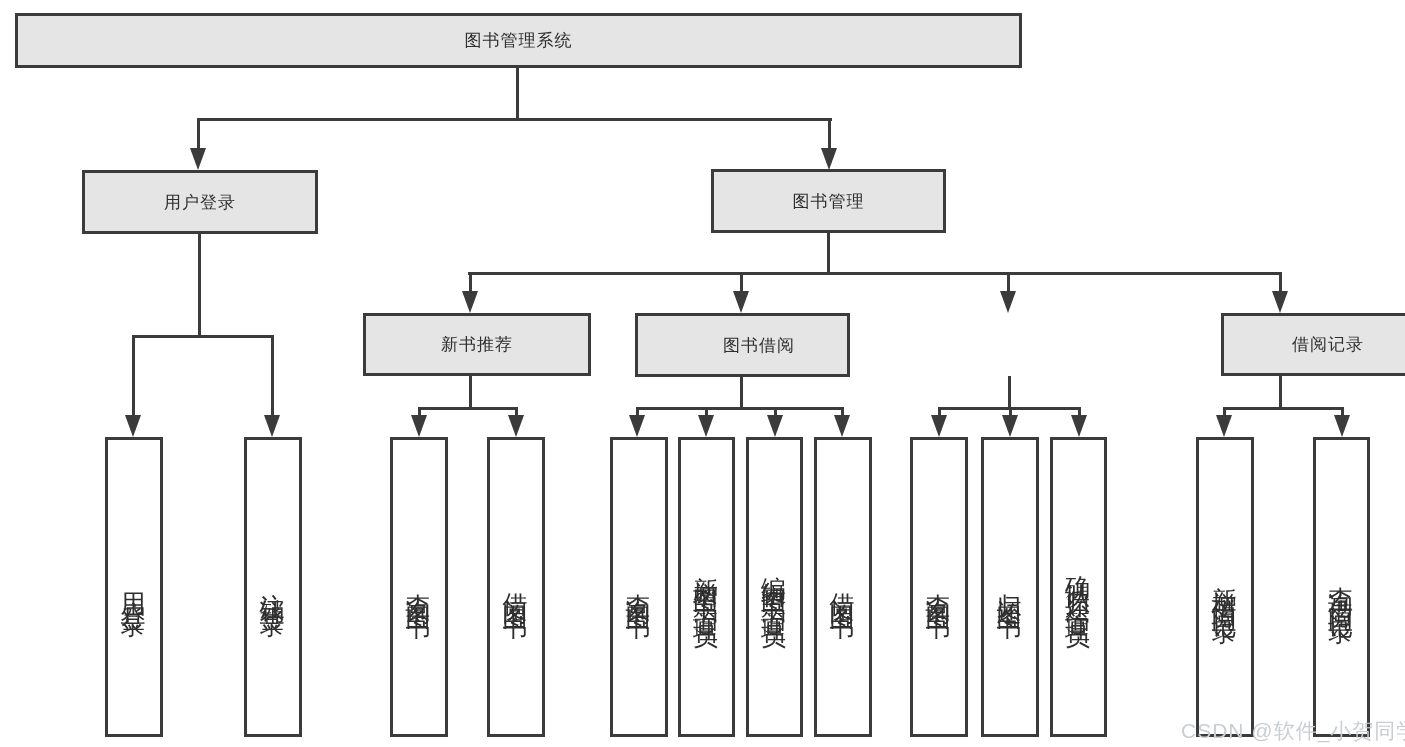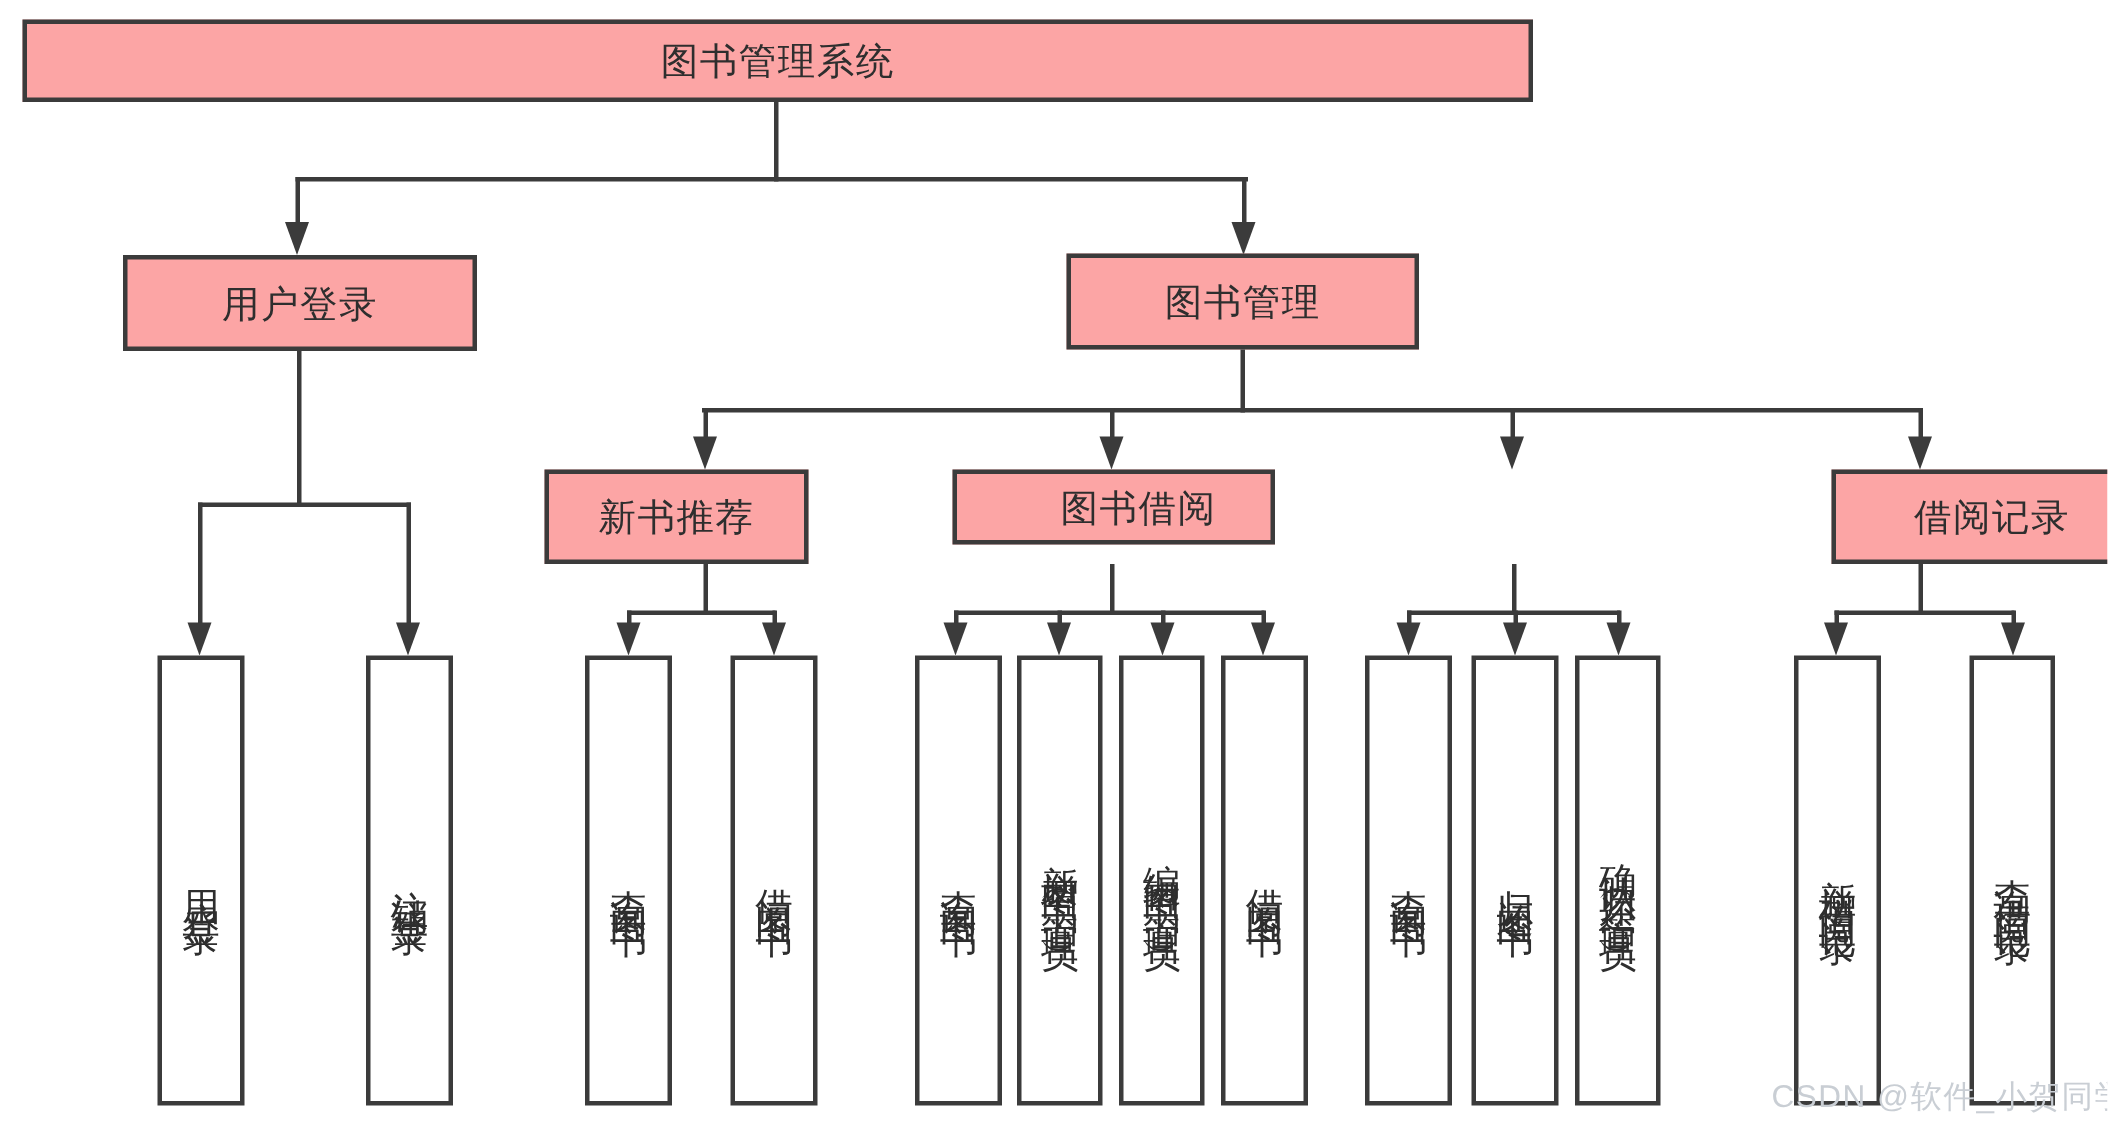"图书管理系统" .box { background: #fca5a5 -> #e5e5e5; font-size: 25px -> 17px }
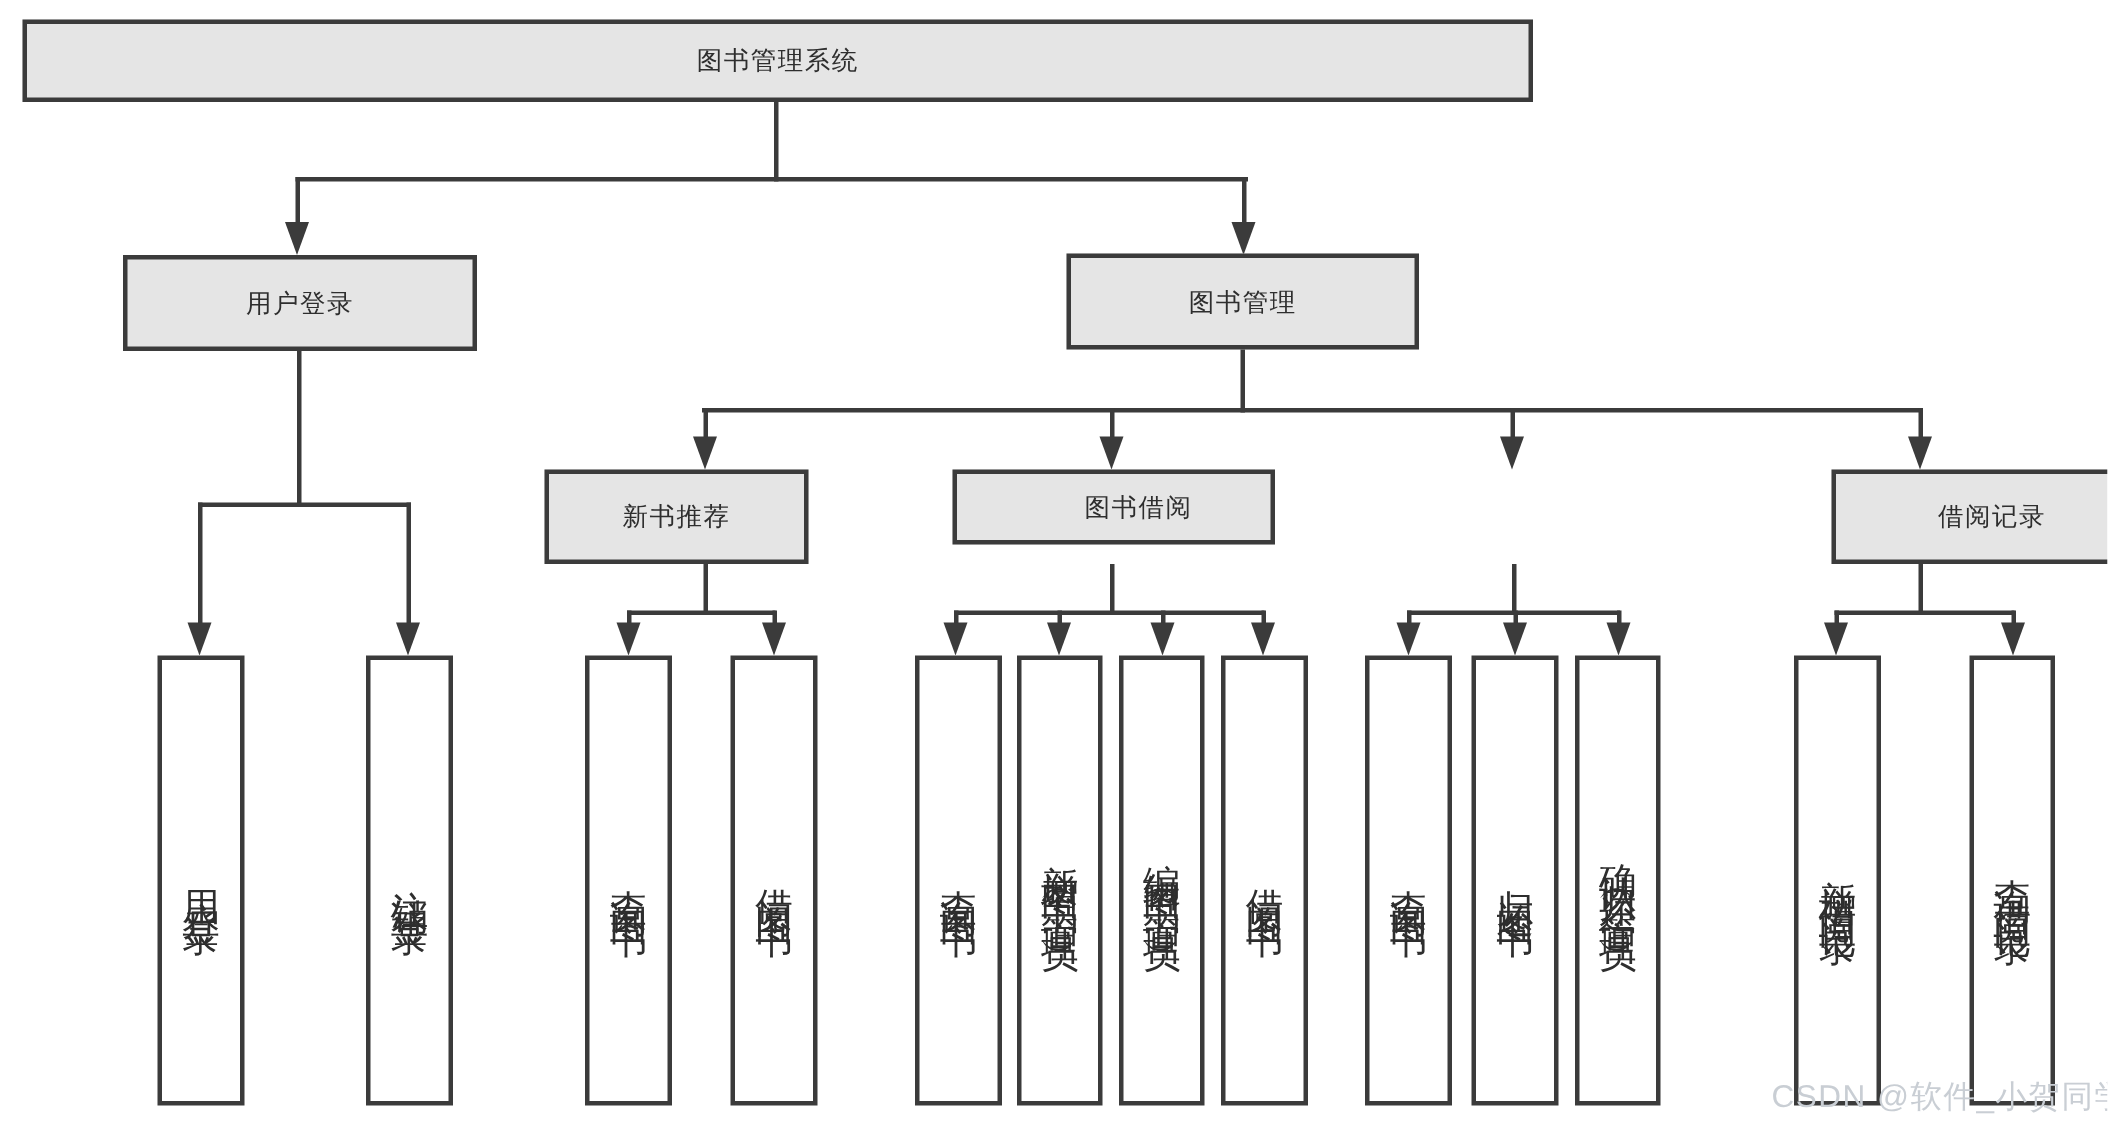"新书推荐" div.box { width: 176px -> 228px }
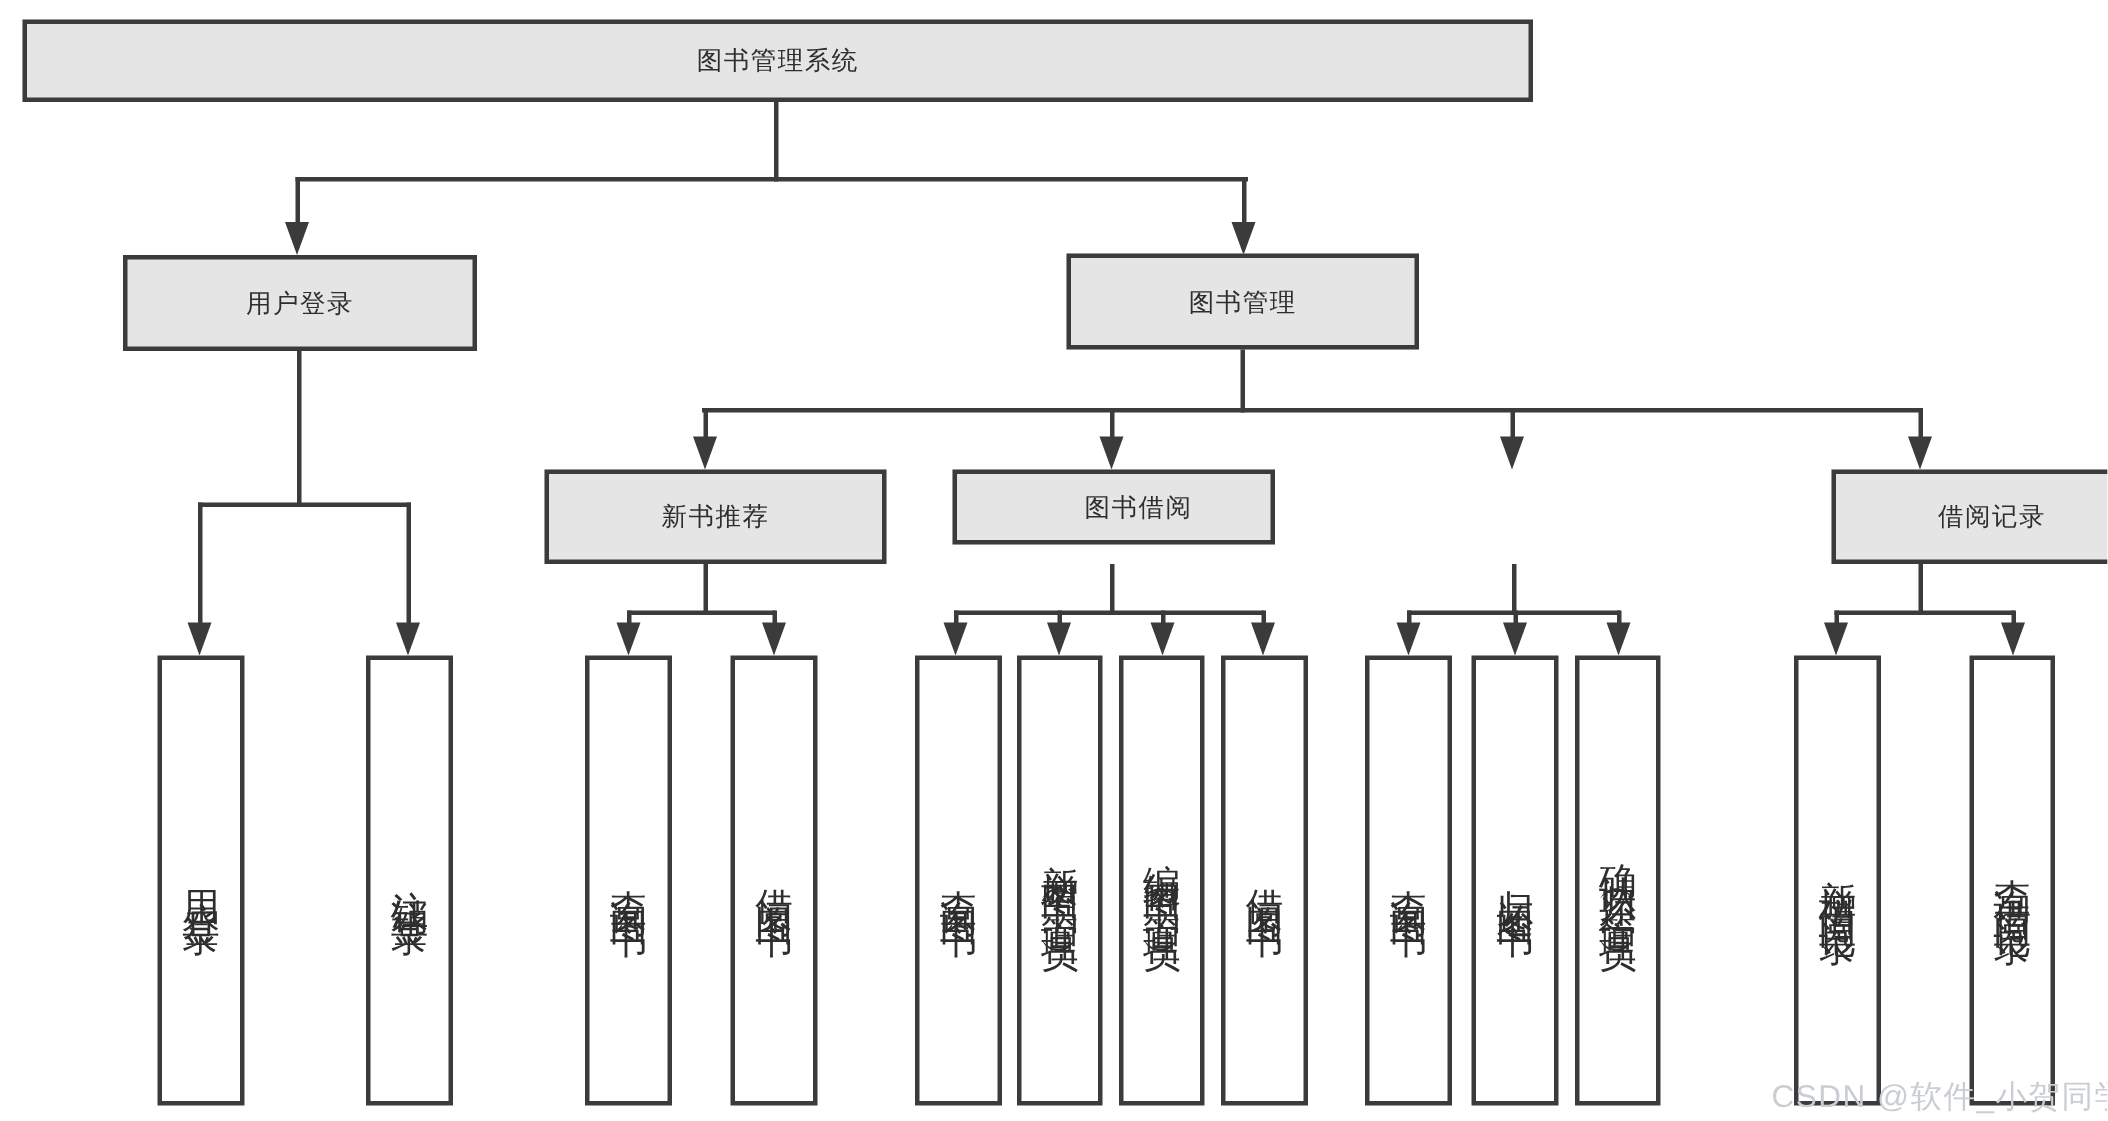"图书借阅" div.box { height: 50px -> 64px }
